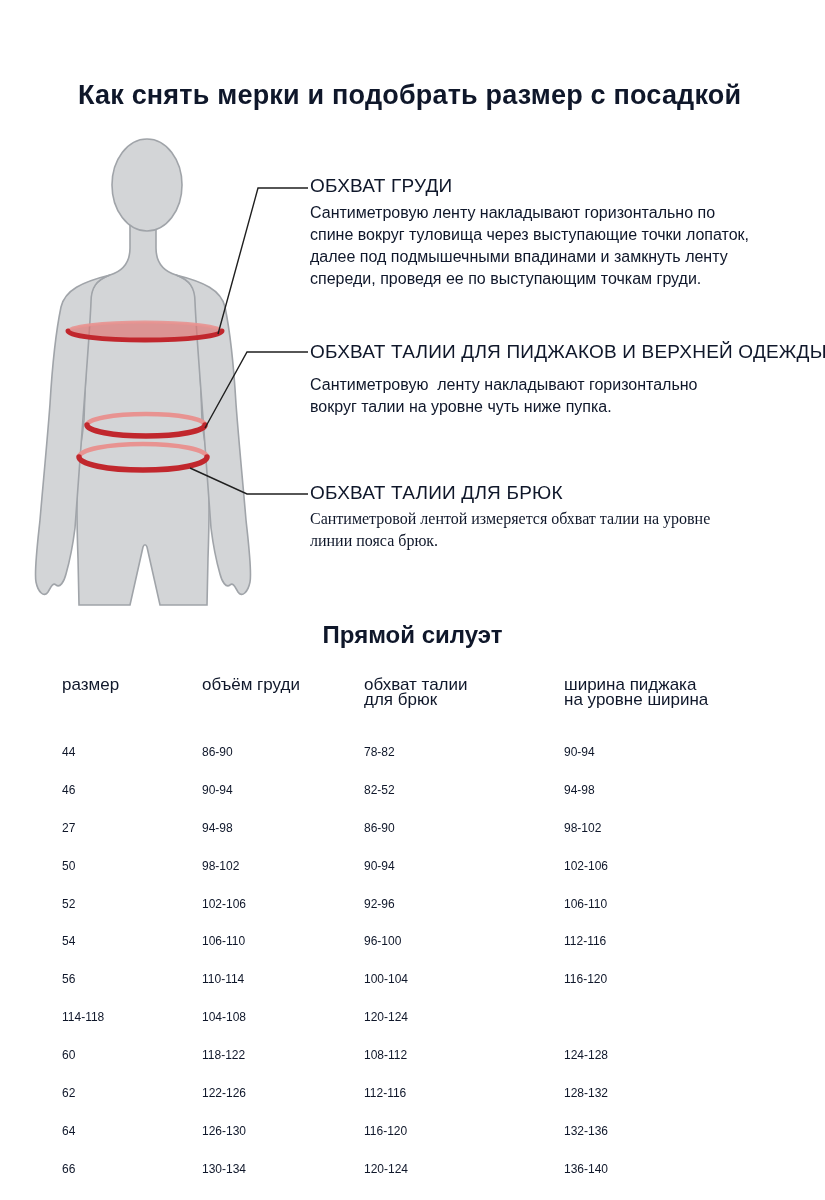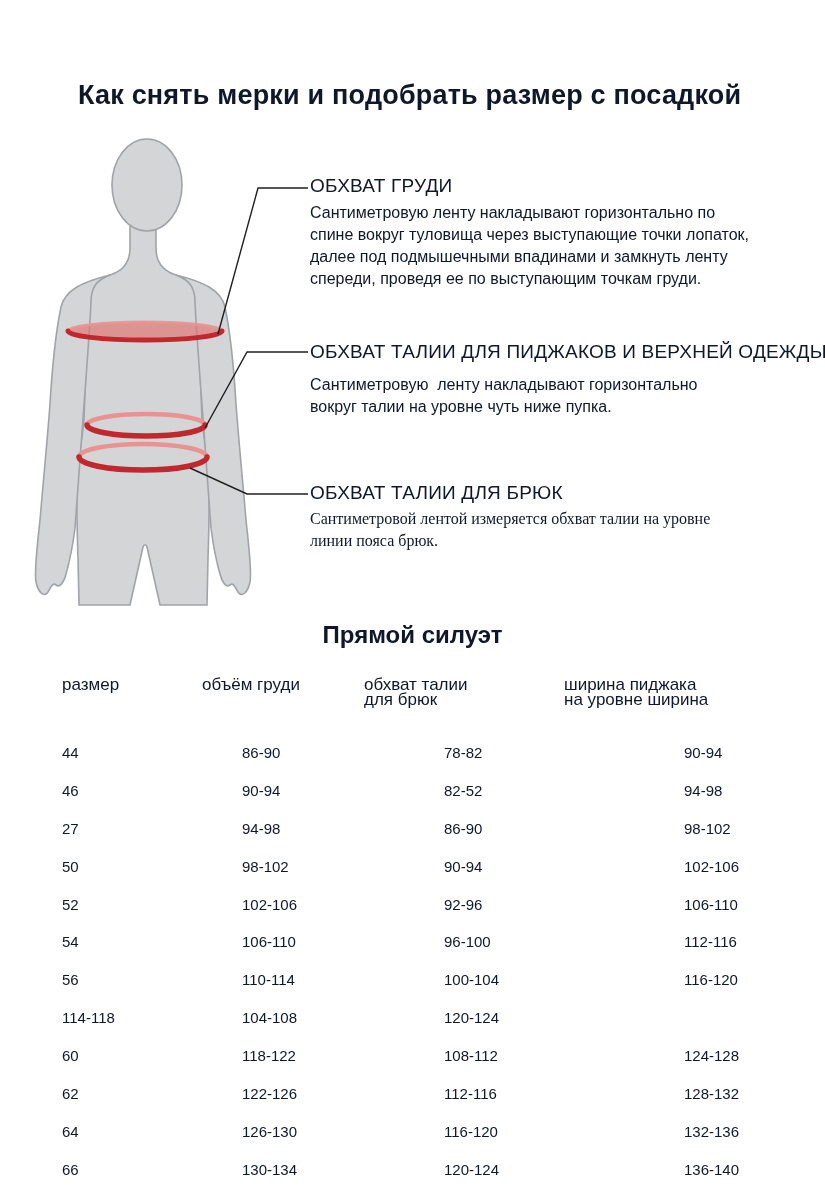"44" .tbody .grid-row { font-size: 15px -> 12px; gap: 40px -> none }
